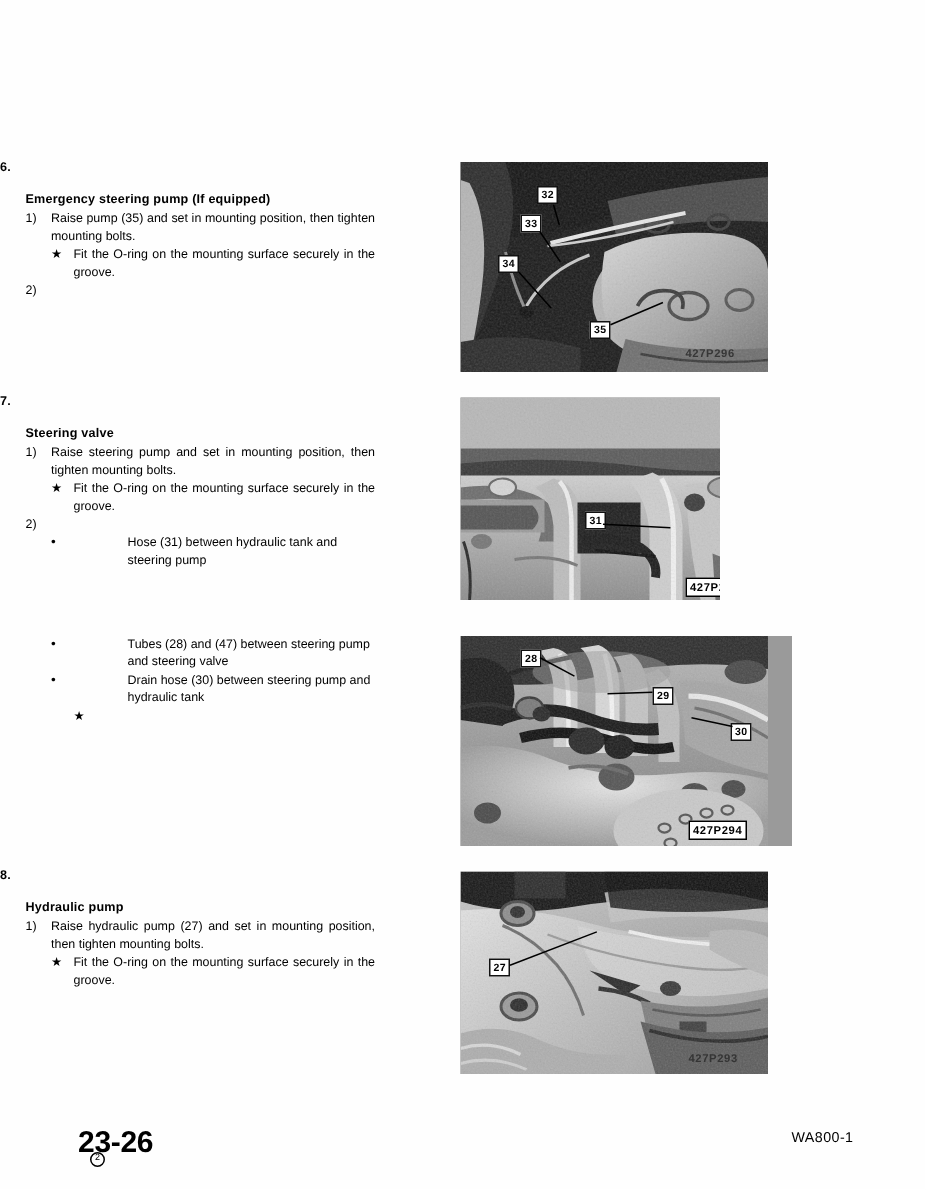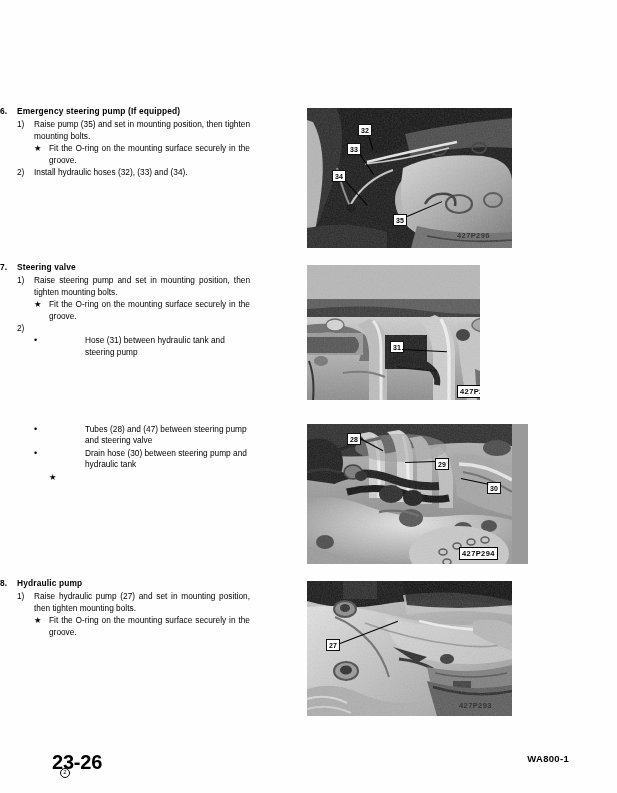"Emergency steering pump (If equipped)" .sec-title { margin-top: none -> 21px }
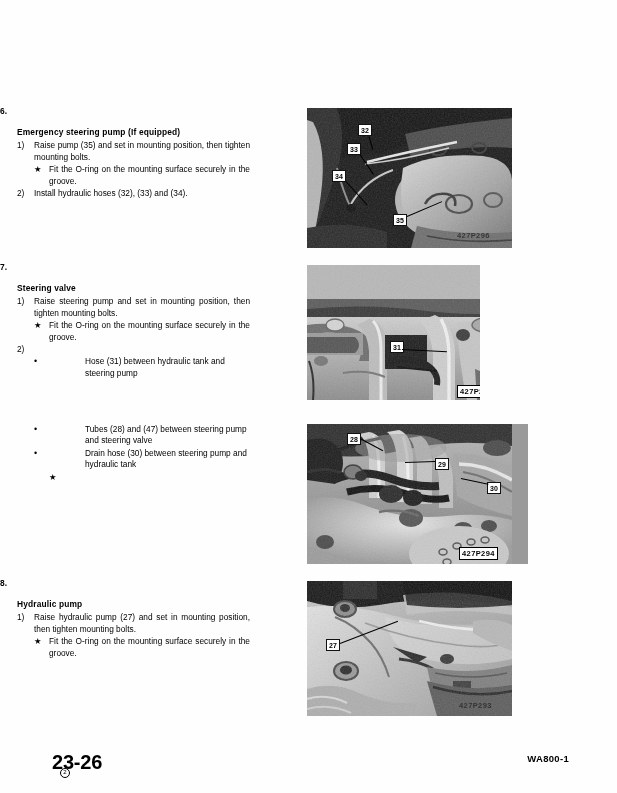"Install hydraulic hoses (32), (33)" span.step-body { html: <span>Install hydraulic hoses (32), (33) and (34).</span> -> none }
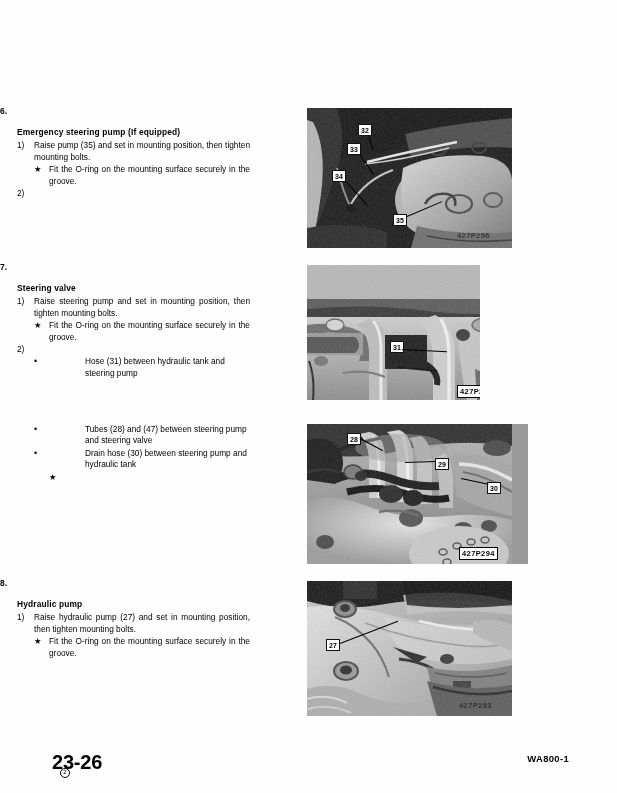"WA800-1" .footer-model { font-weight: bold -> normal }
